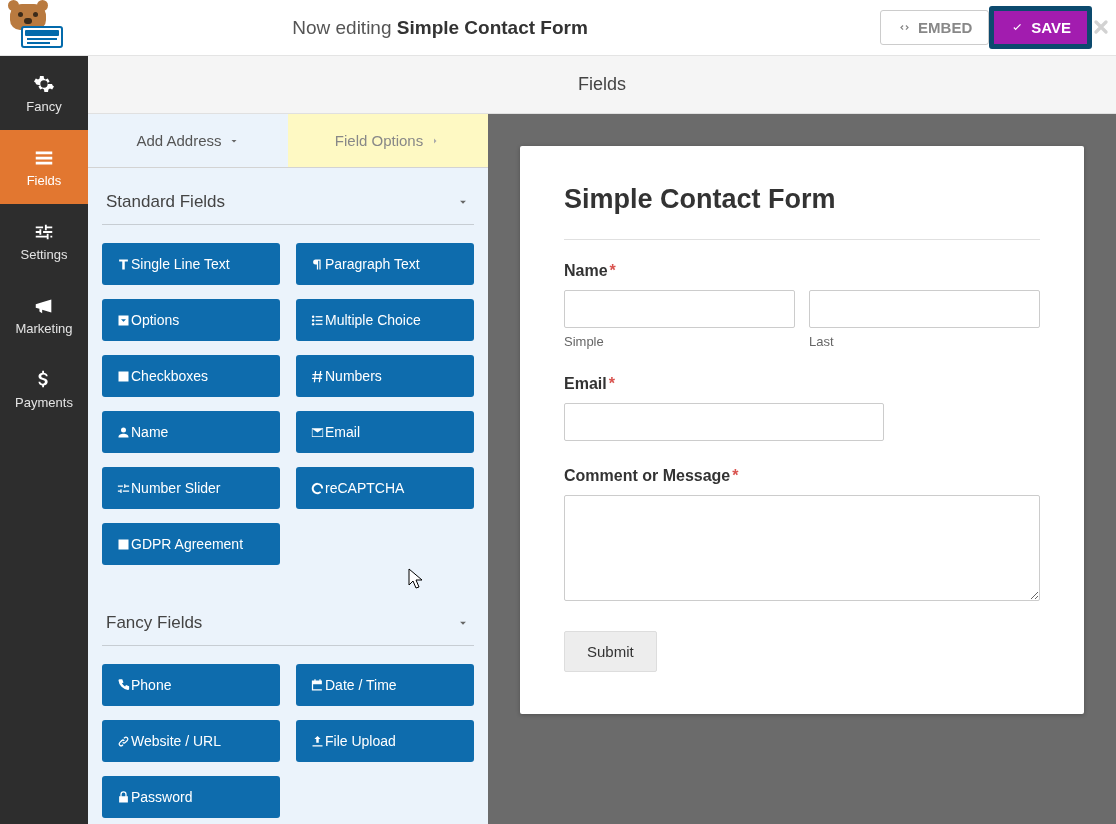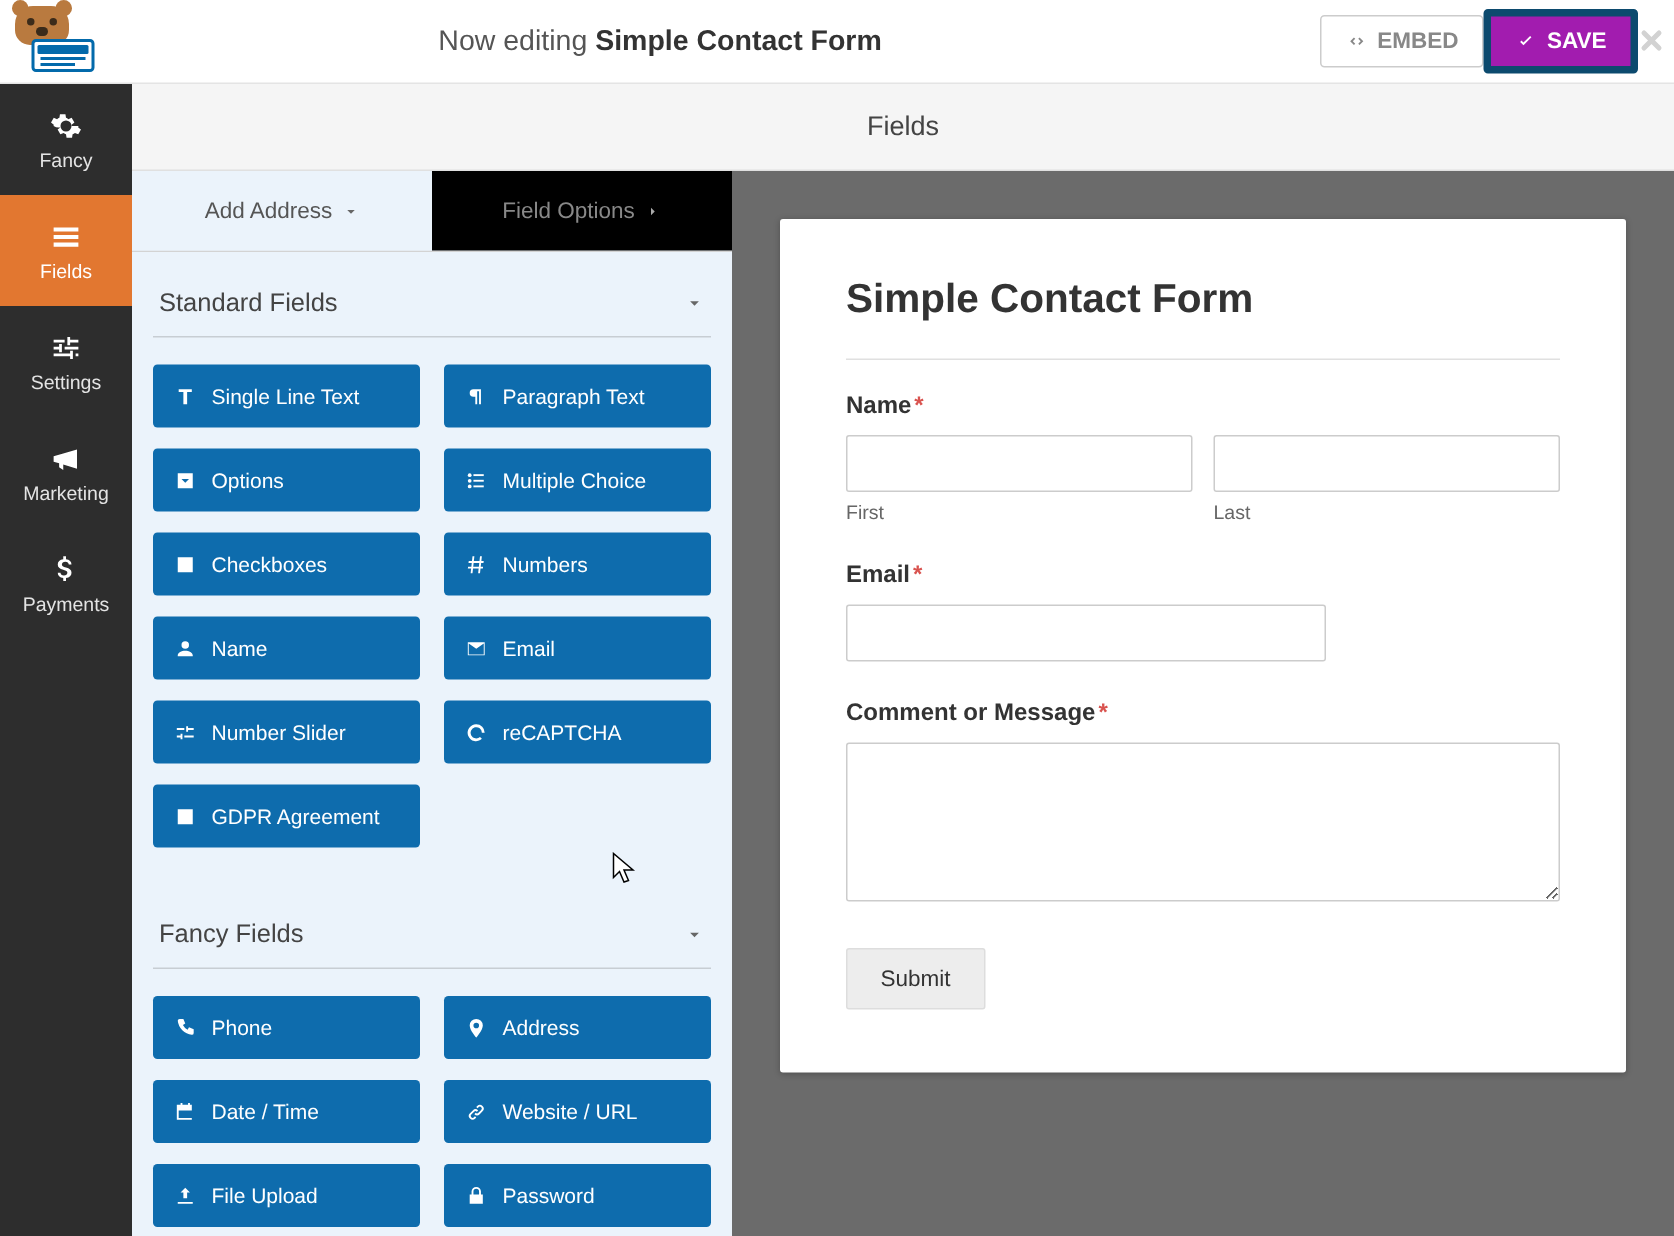"Field Options" .panel-tab.inactive { background: #000000 -> #fef9c3 }
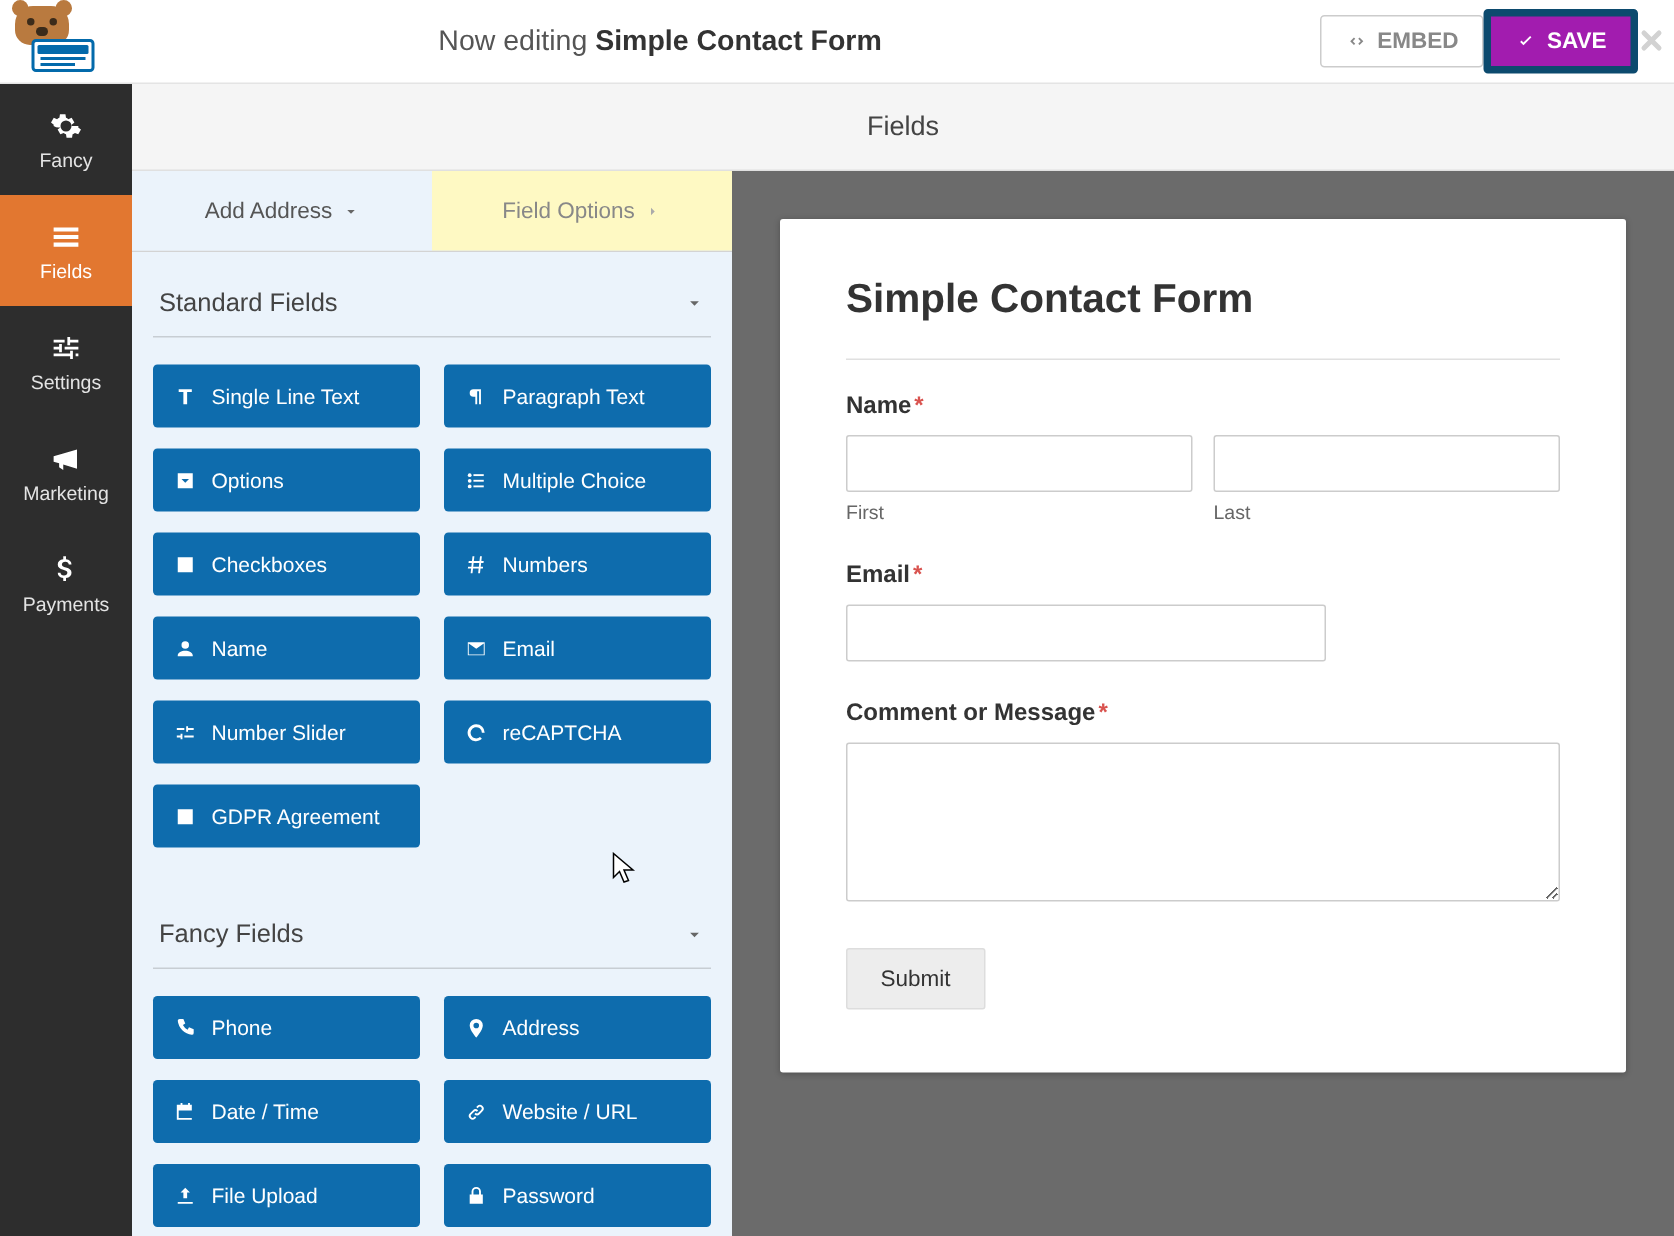"Single Line Text" .field-btn { gap: 10px -> none }
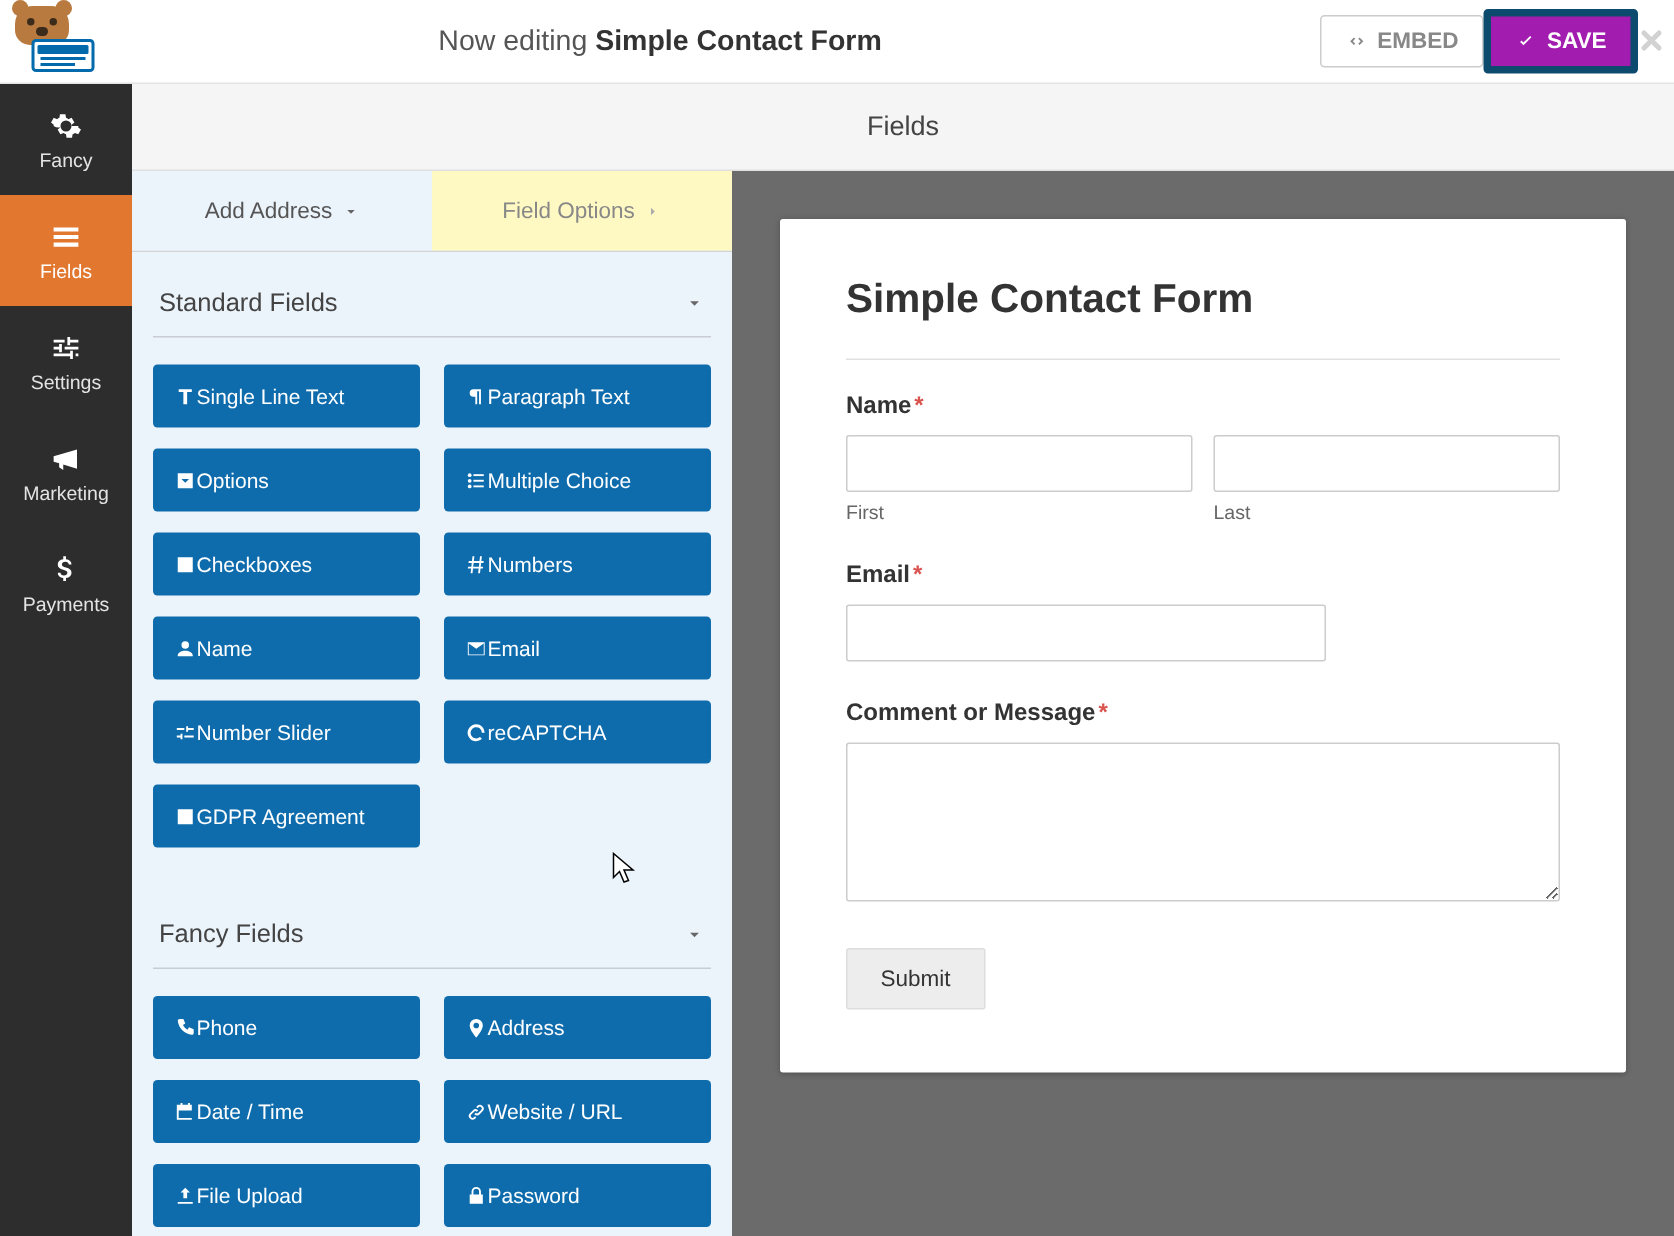"First" div.sublabel { text: First -> Simple }
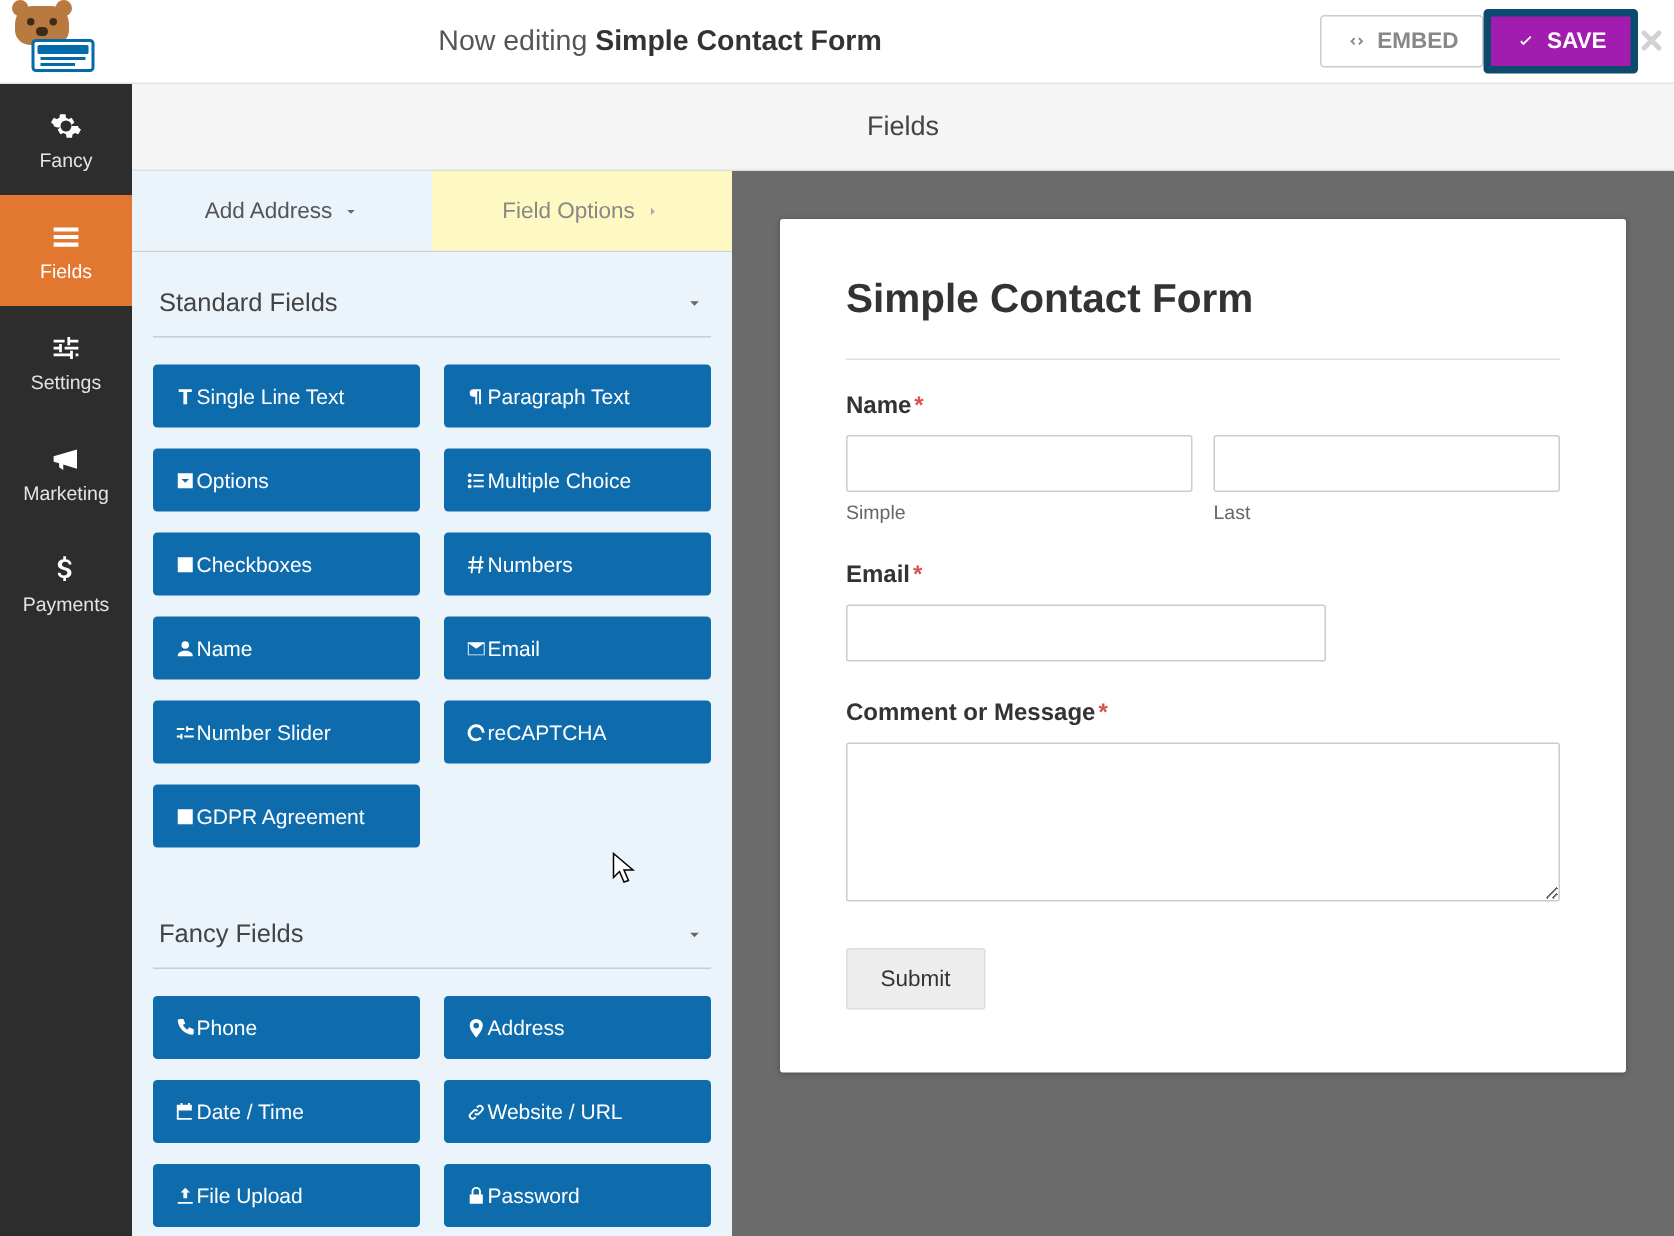"Address" button.field-btn { html: <button> <svg> <path></path> </svg> <span>Address</span> </button> -> none }
